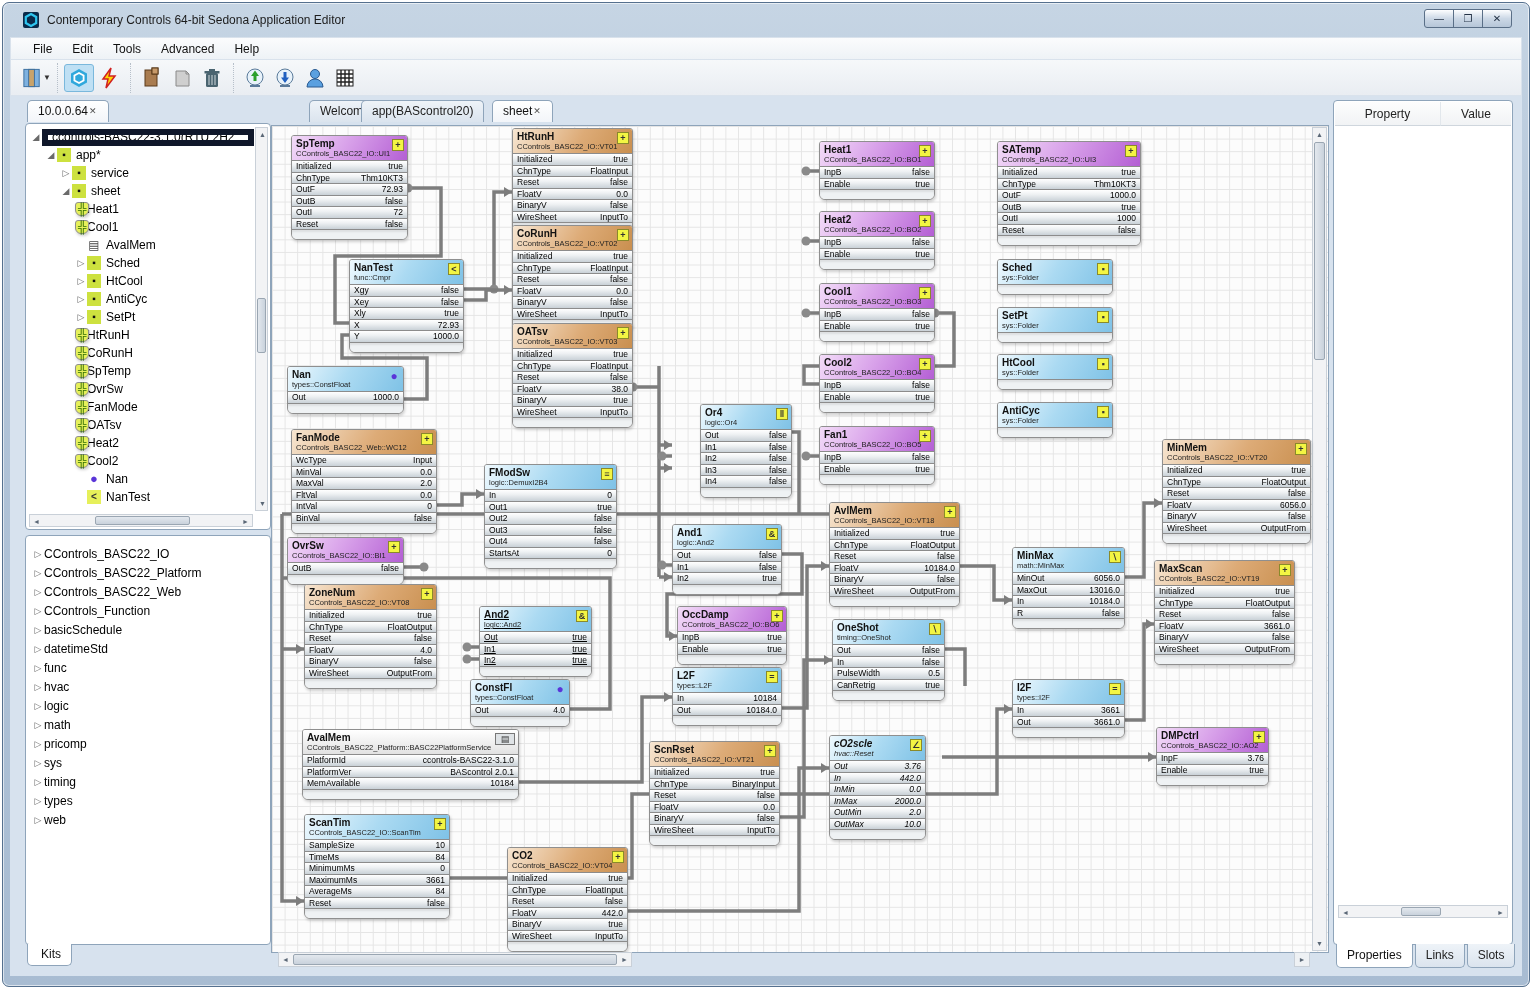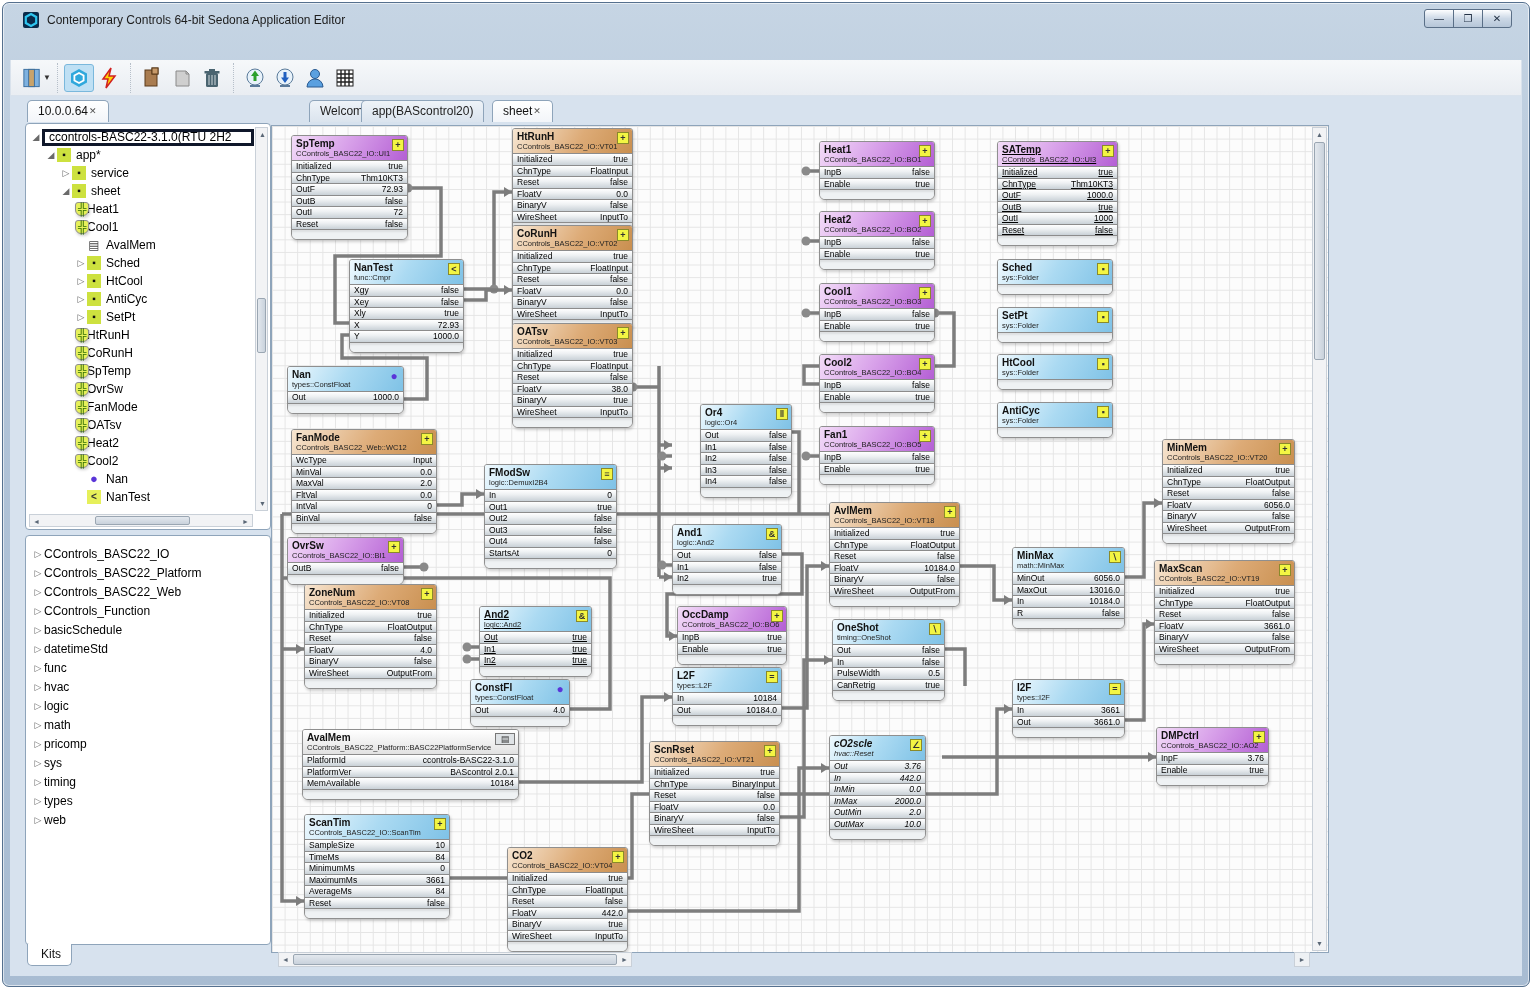"File" div.menubar { html: none -> <div> <span>File</span> <span>Edit</span> <span>Tools</span> <span>Advanced</span> <span>Help</span> </div> }
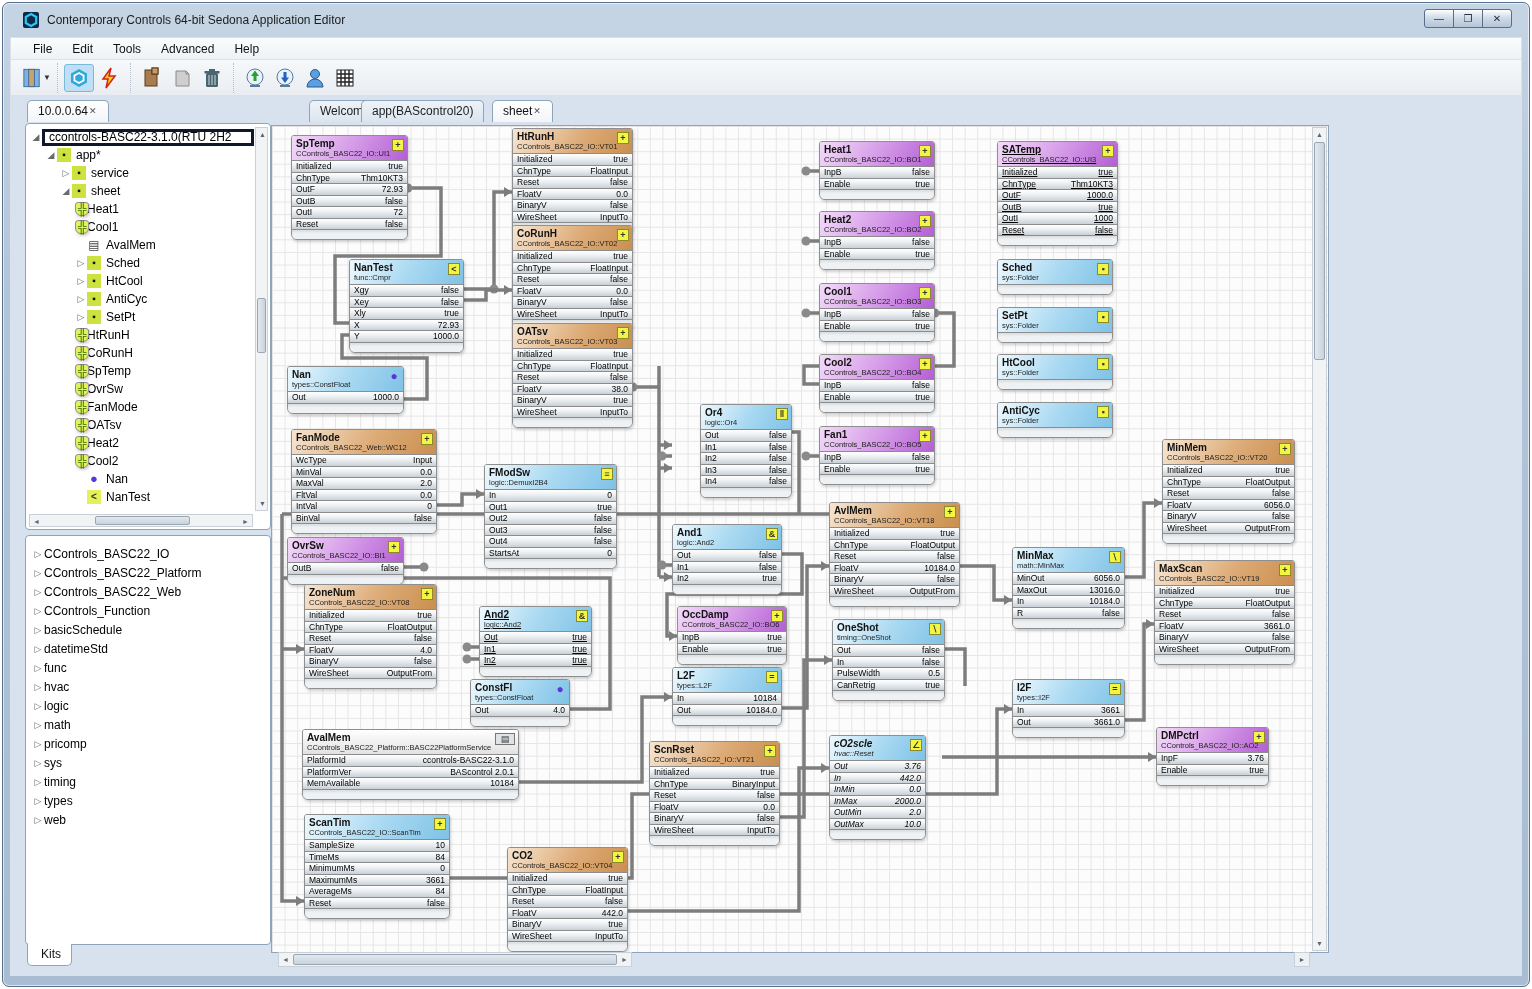"Property" div.panel { html: none -> <div> <div> <div>Property</div> <div>Value</div> </div> <div> <div>◄</div> <div></div> <div>►</div> </div> <div> <div> <span>Properties</span> </div> <div> <span>Links</span> </div> <div> <span>Slots</span> </div> </div> </div> }
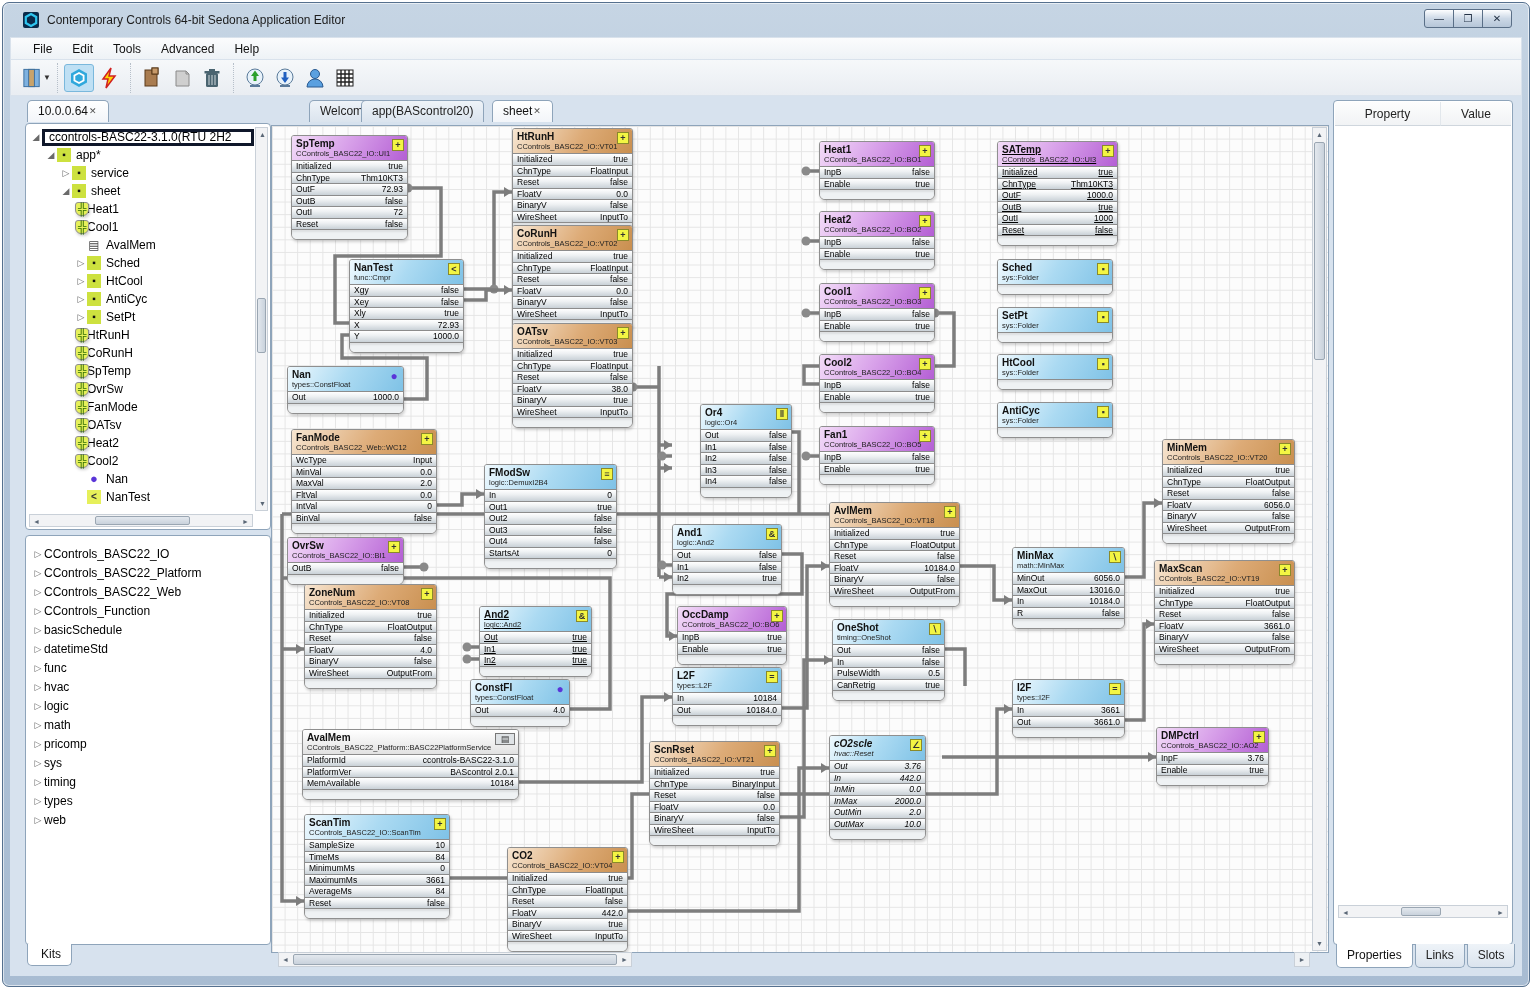"ccontrols-BASC22-3.1.0(RTU 2H2" .rootbox { border: 3px solid #0f172a -> 6px solid #0f172a }
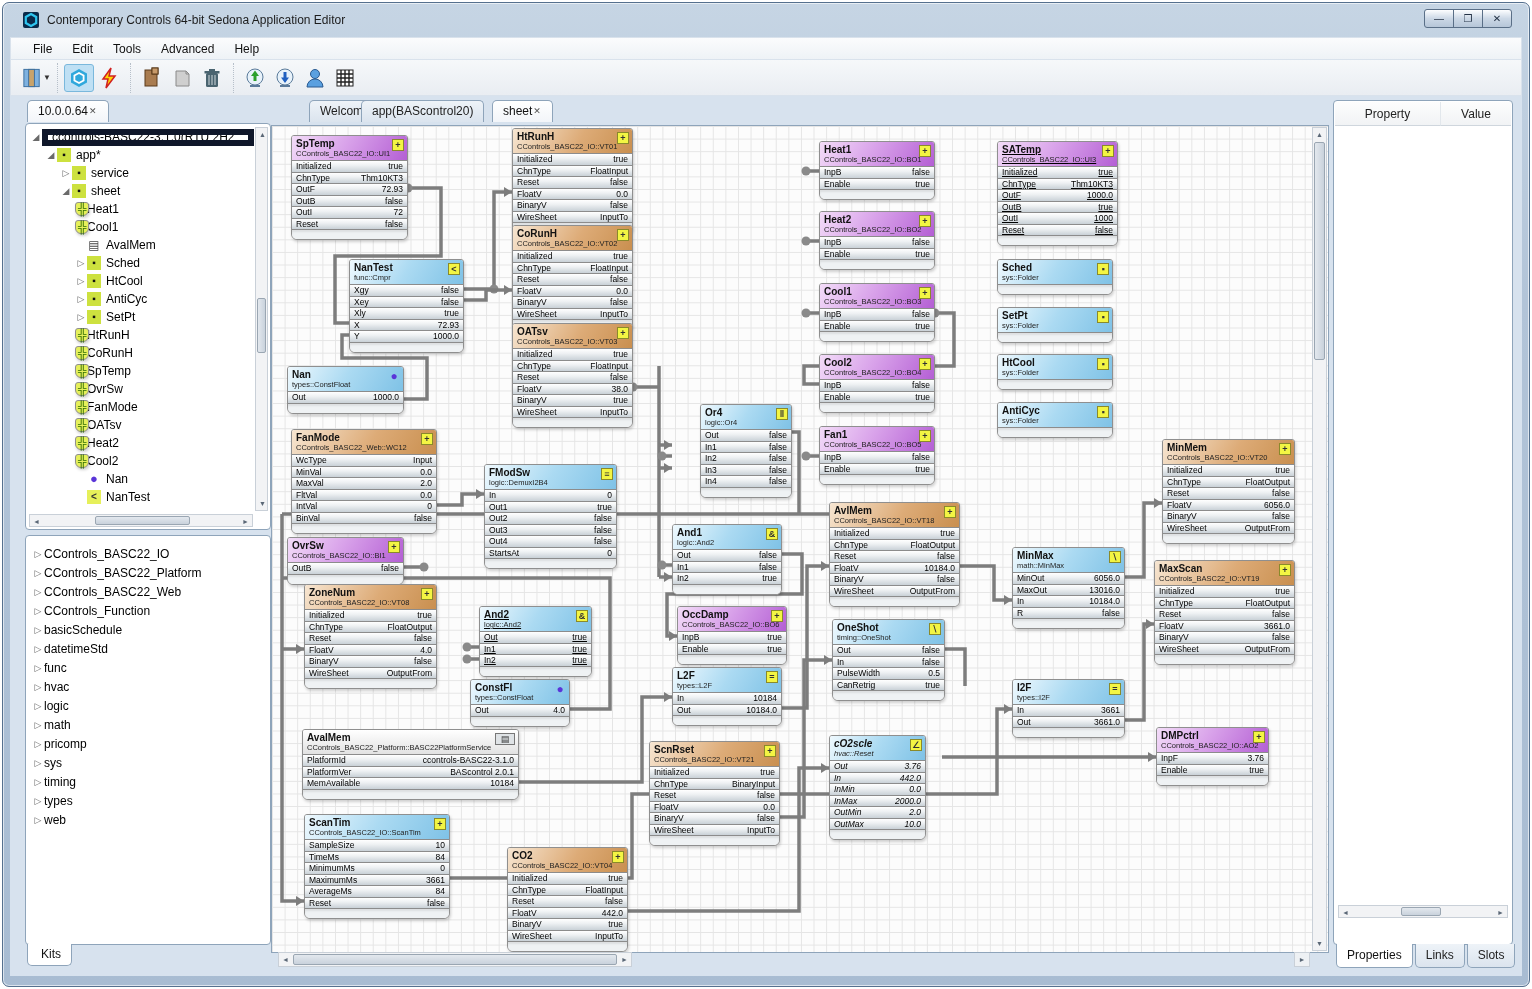"SATemp" div.block { text-decoration: underline -> none; width: 121px -> 144px }
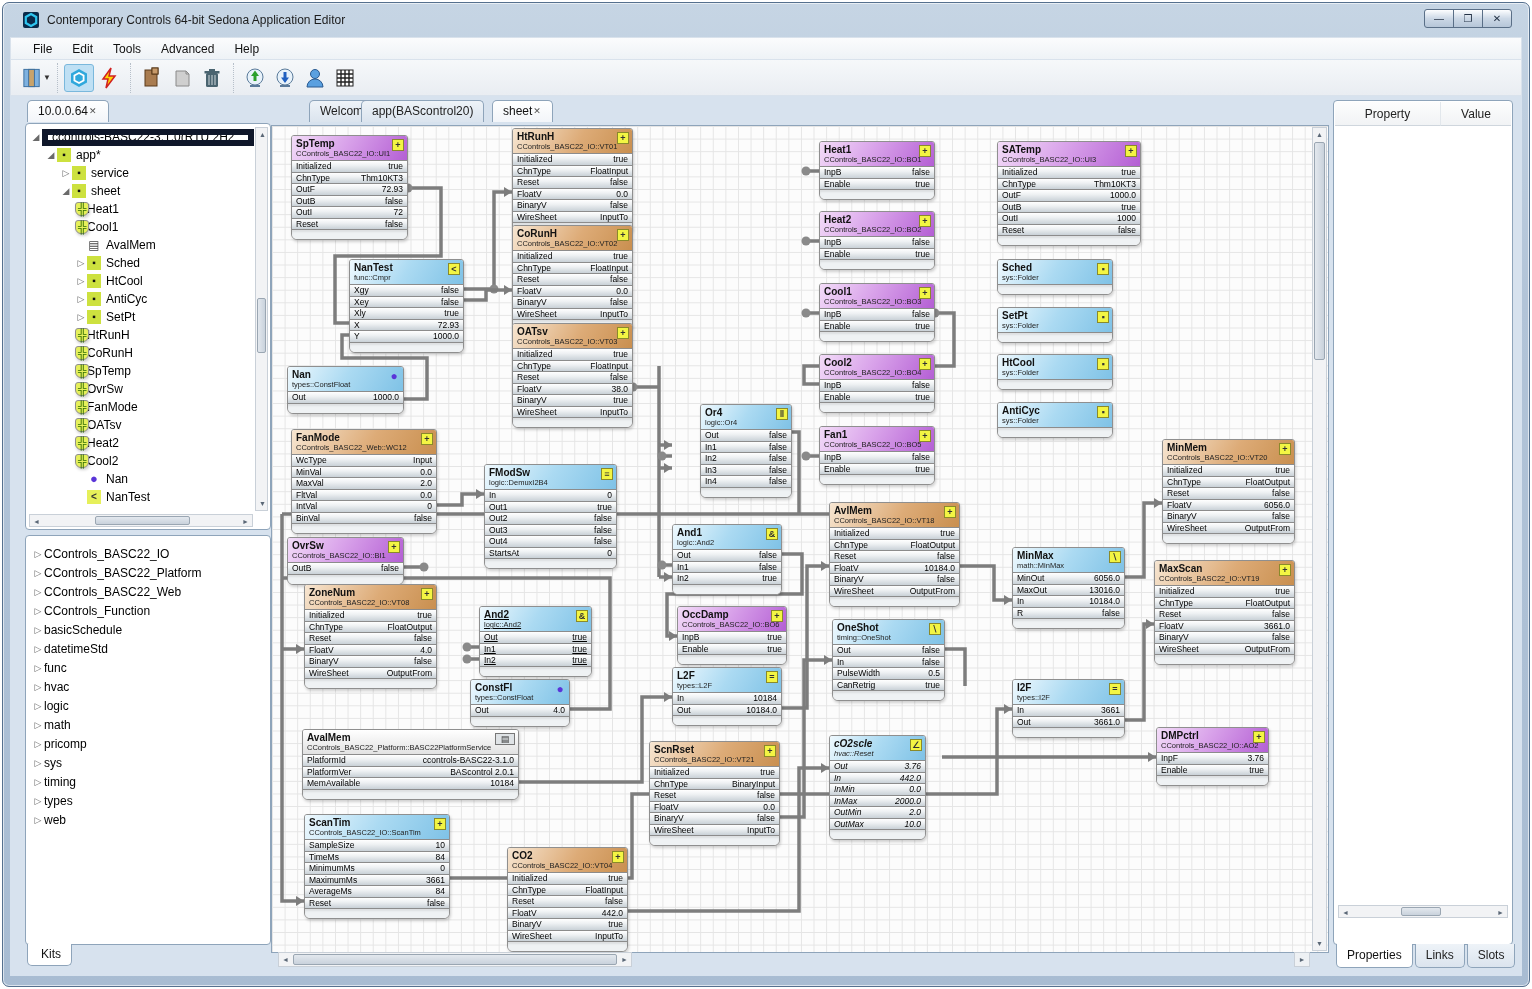"MinMem" div.block { width: 133px -> 149px }
